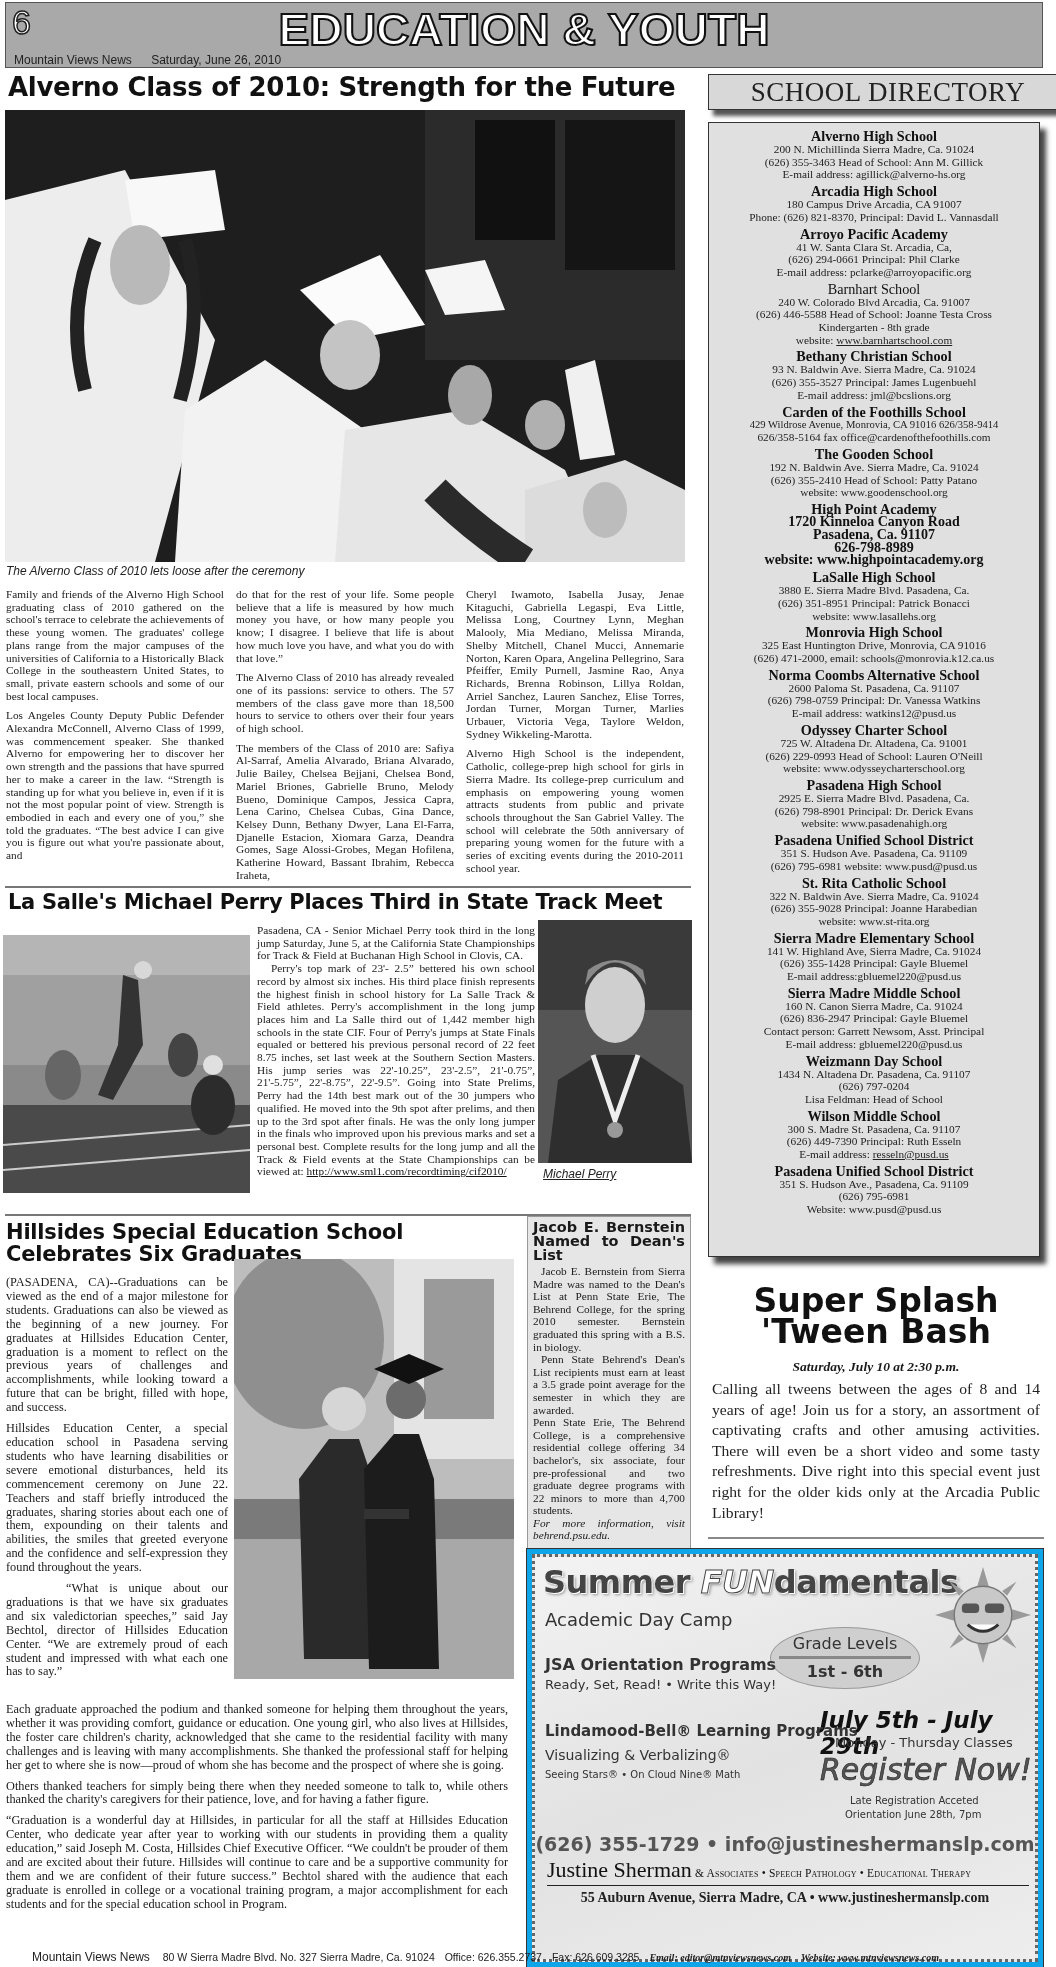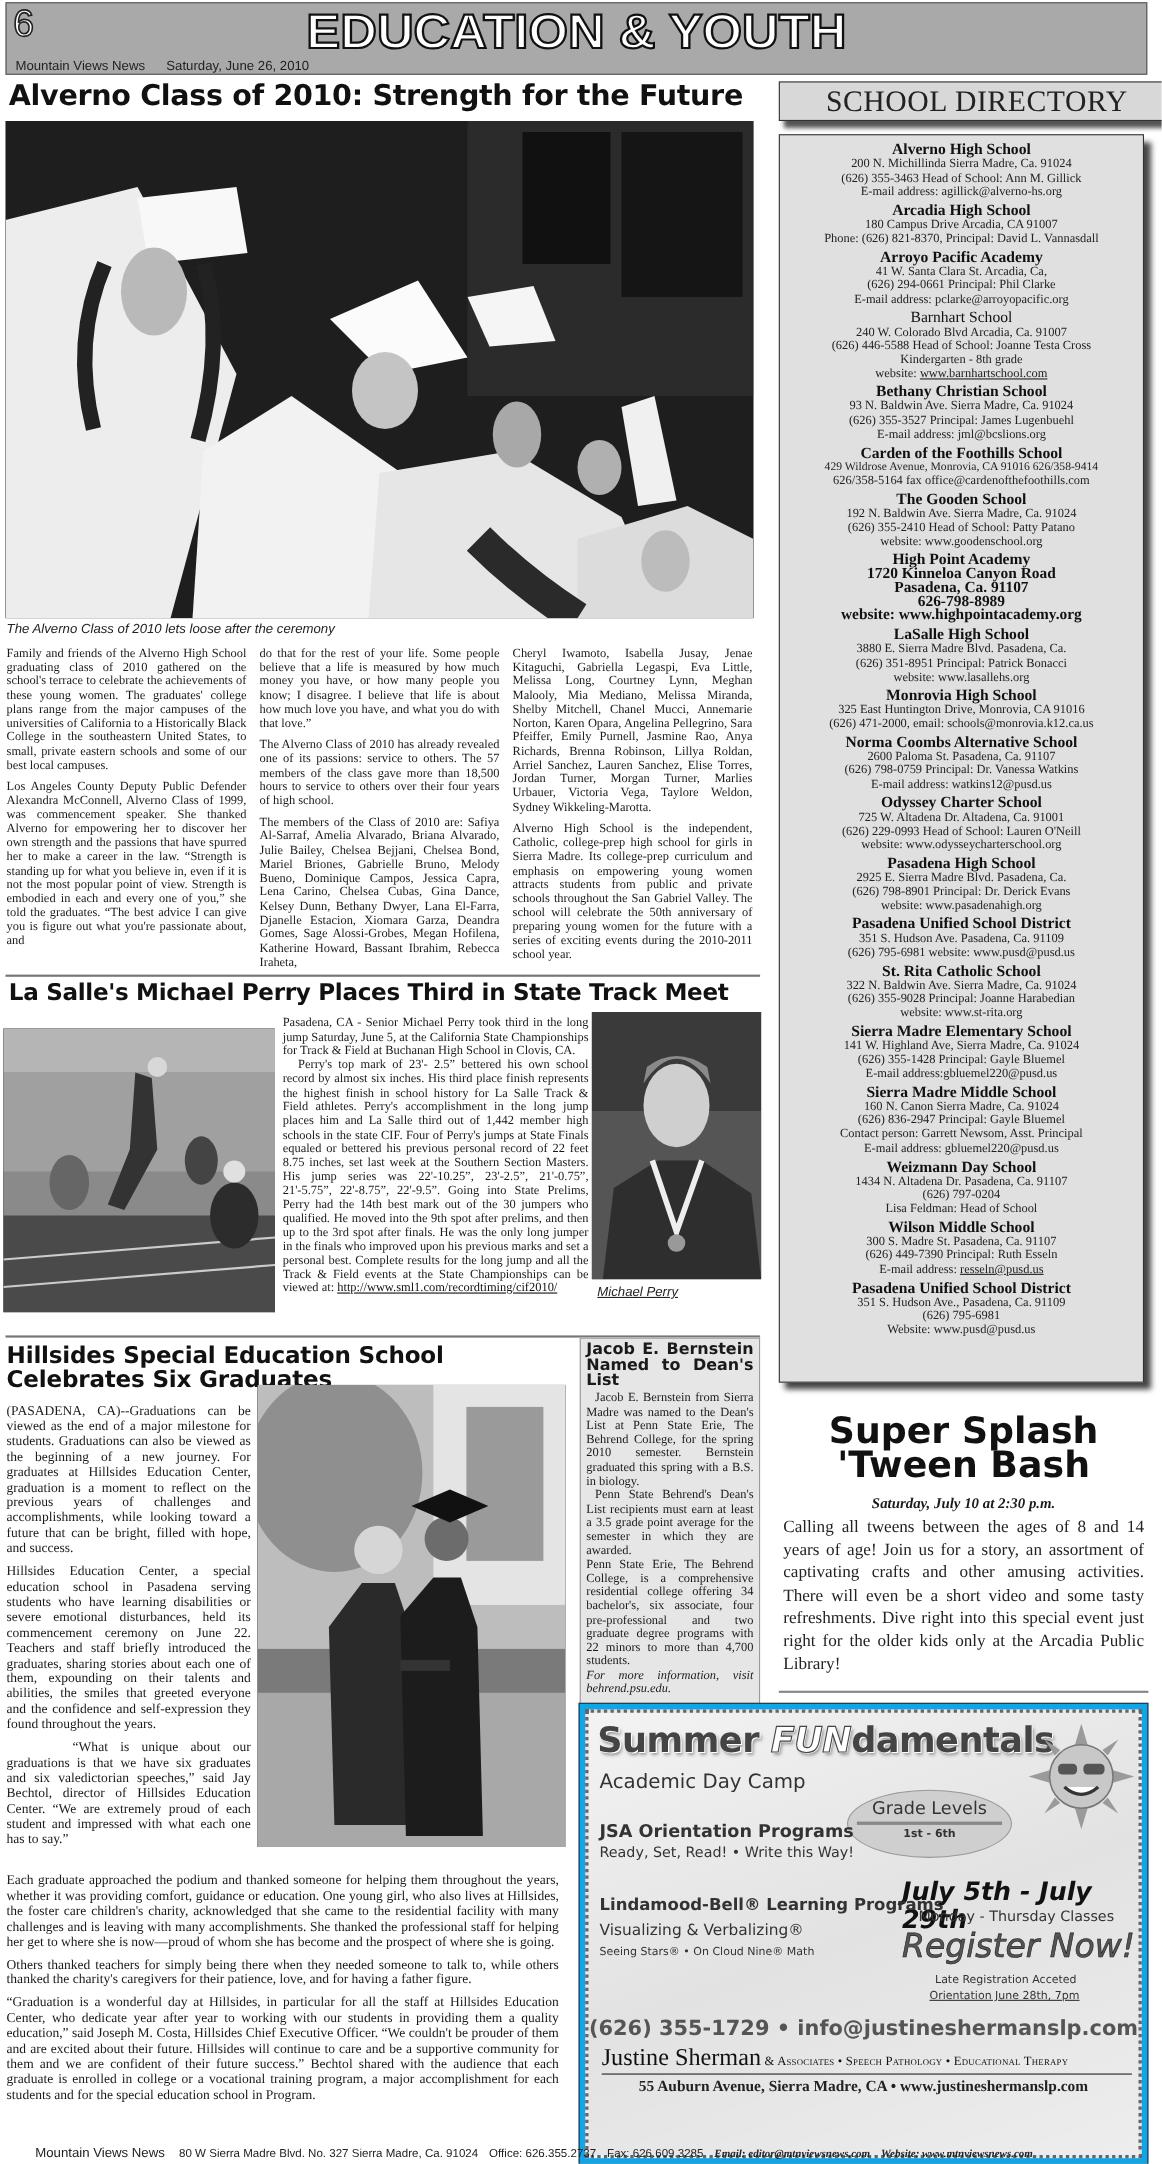"1st - 6th" div { font-size: 10px -> 16px }
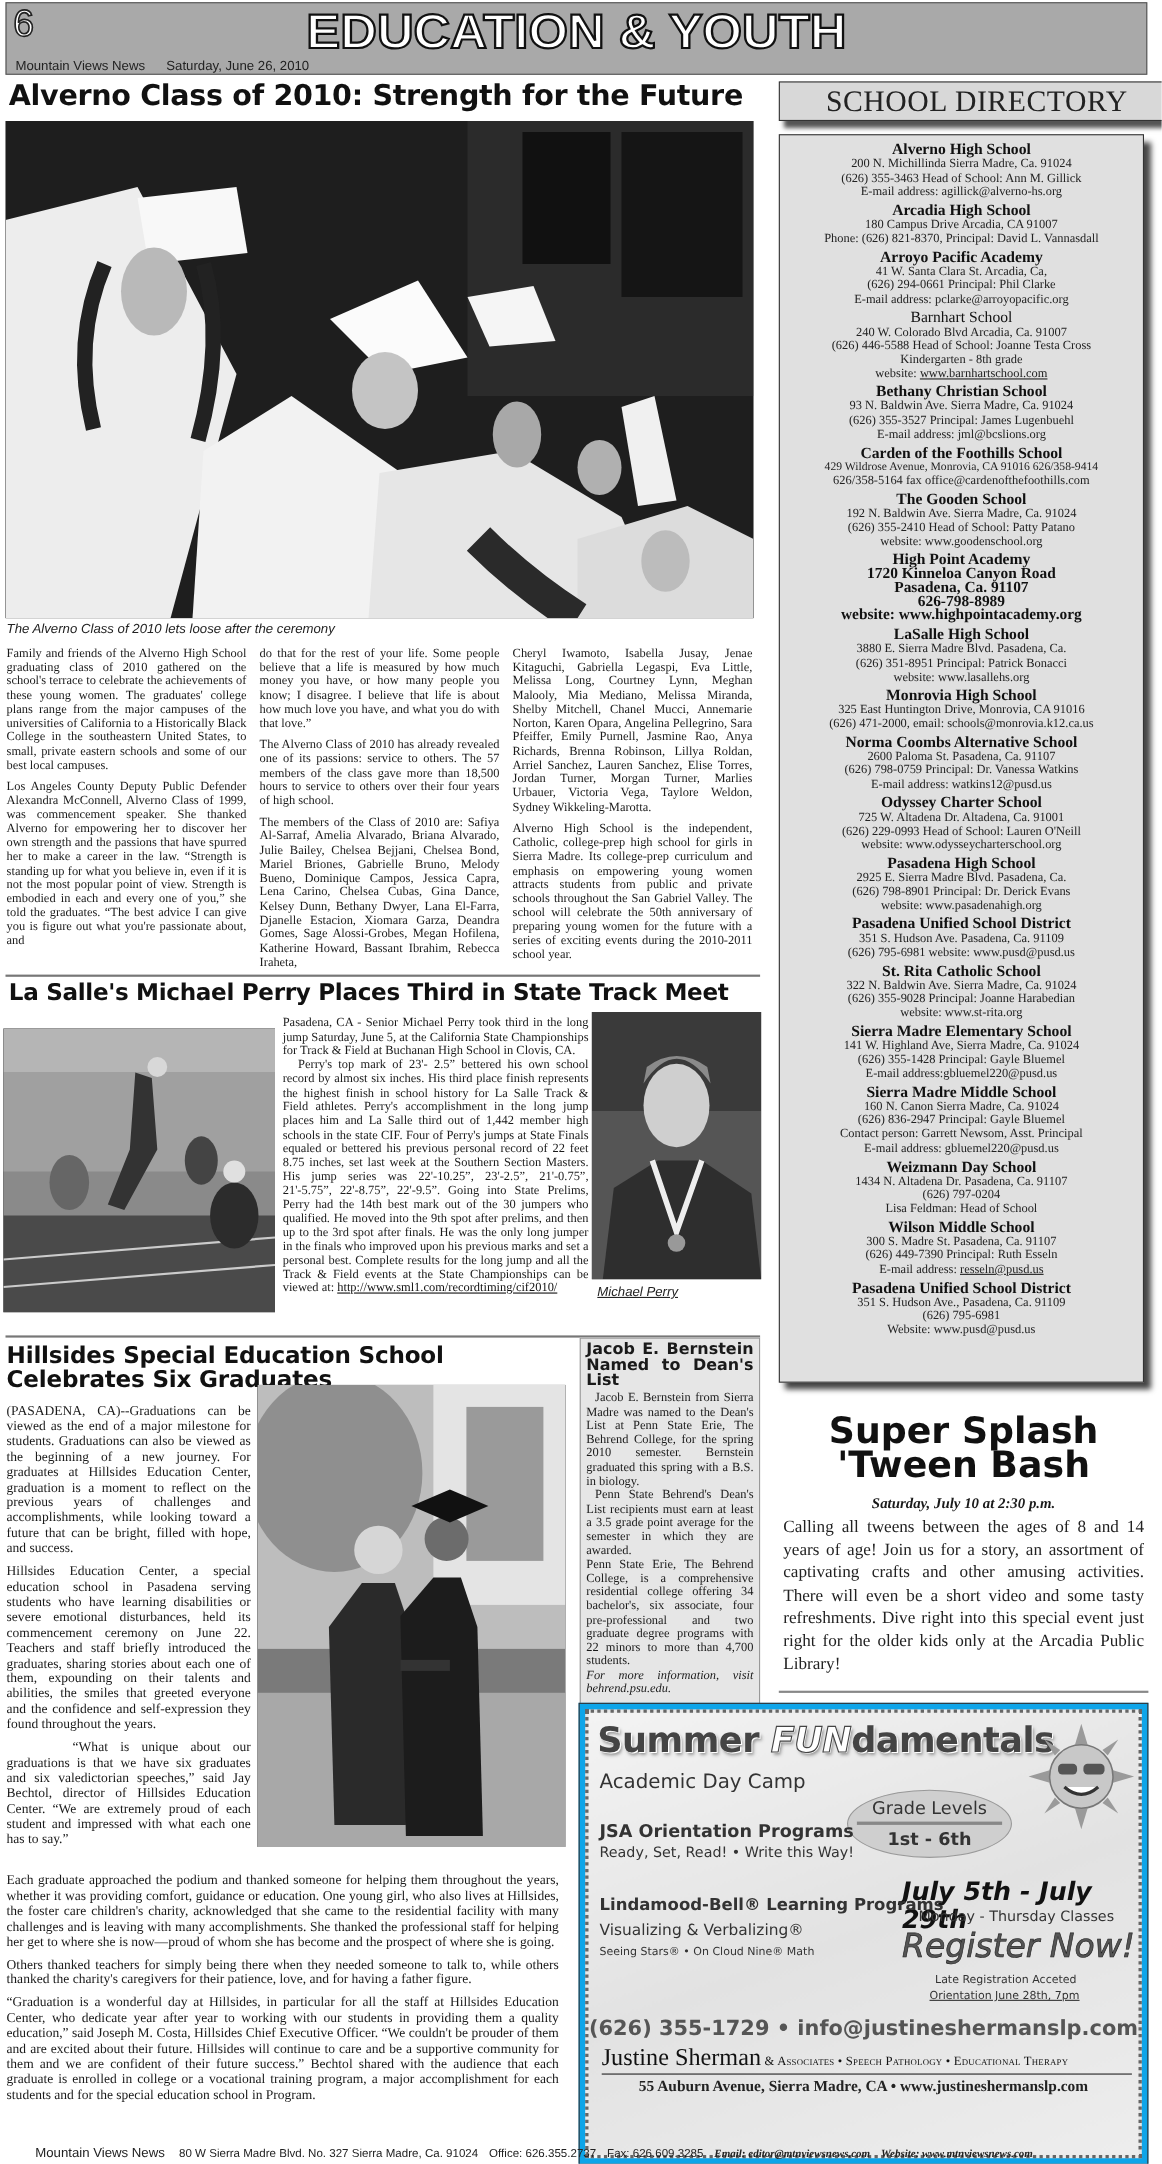"Orientation June 28th, 7pm" div.abs { text-decoration: underline -> none }
